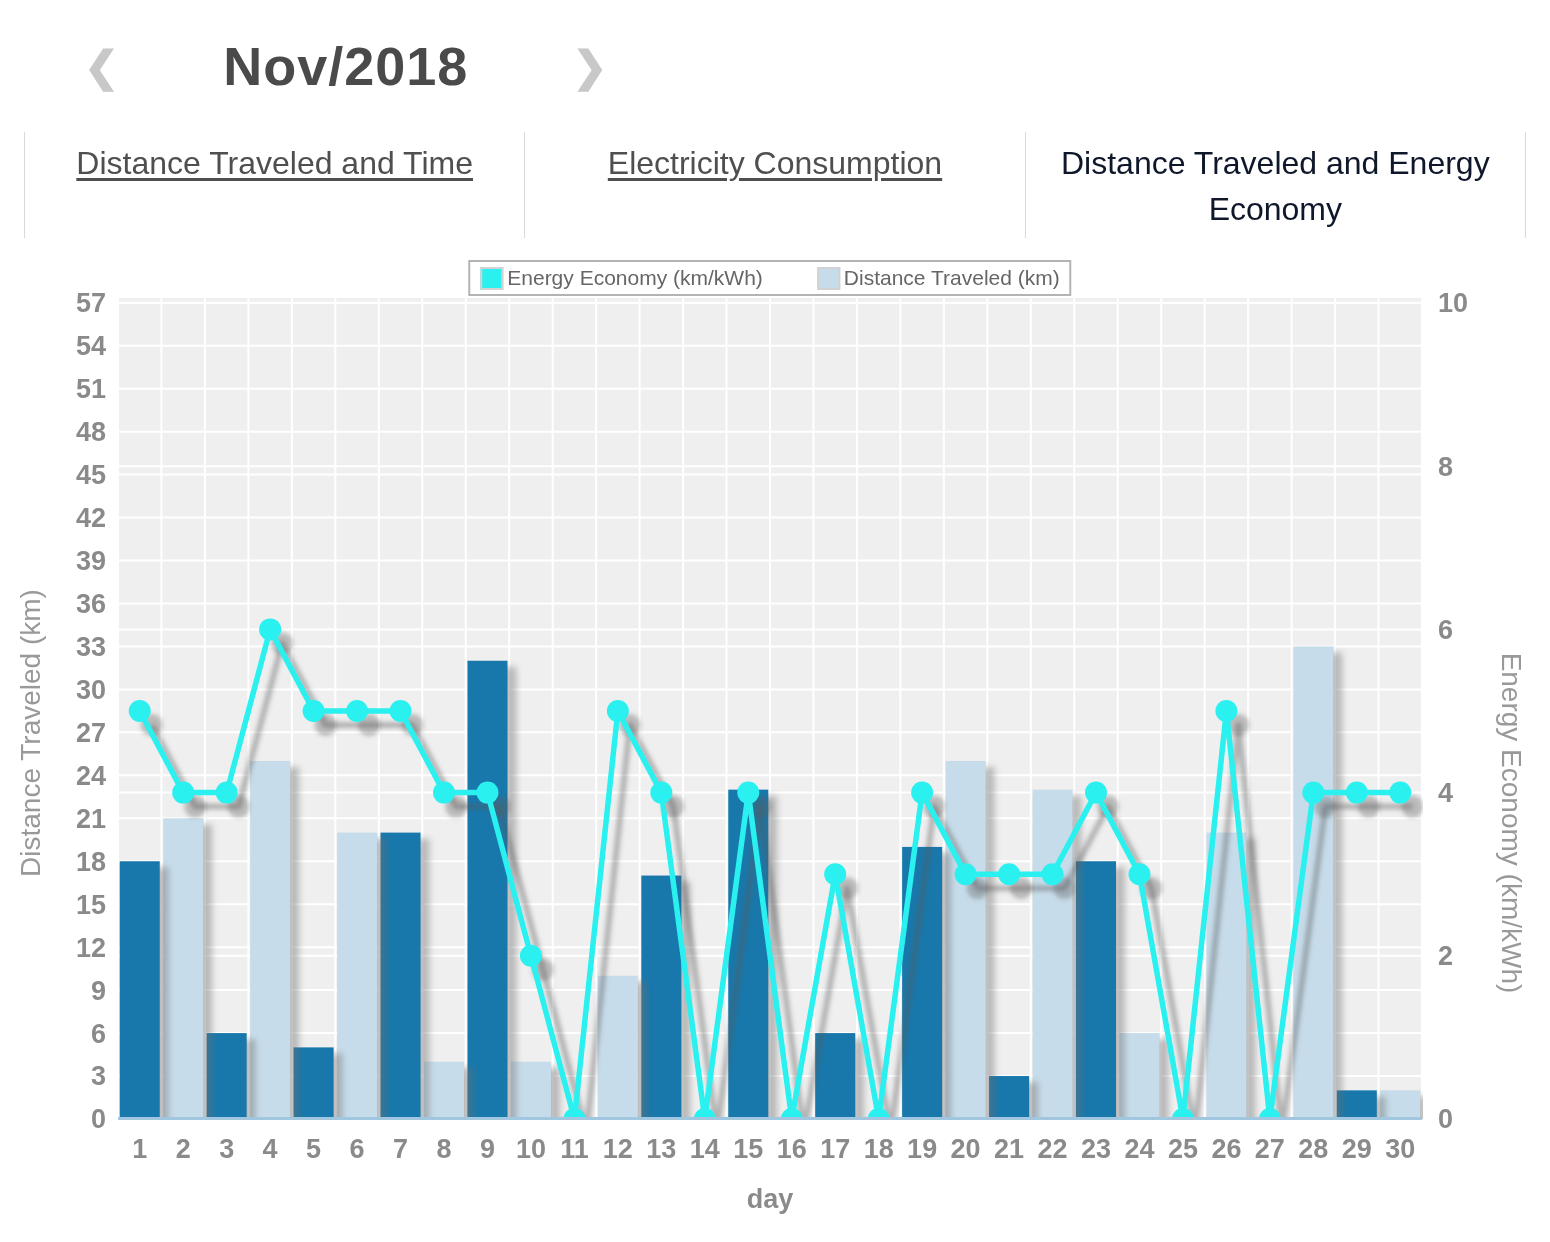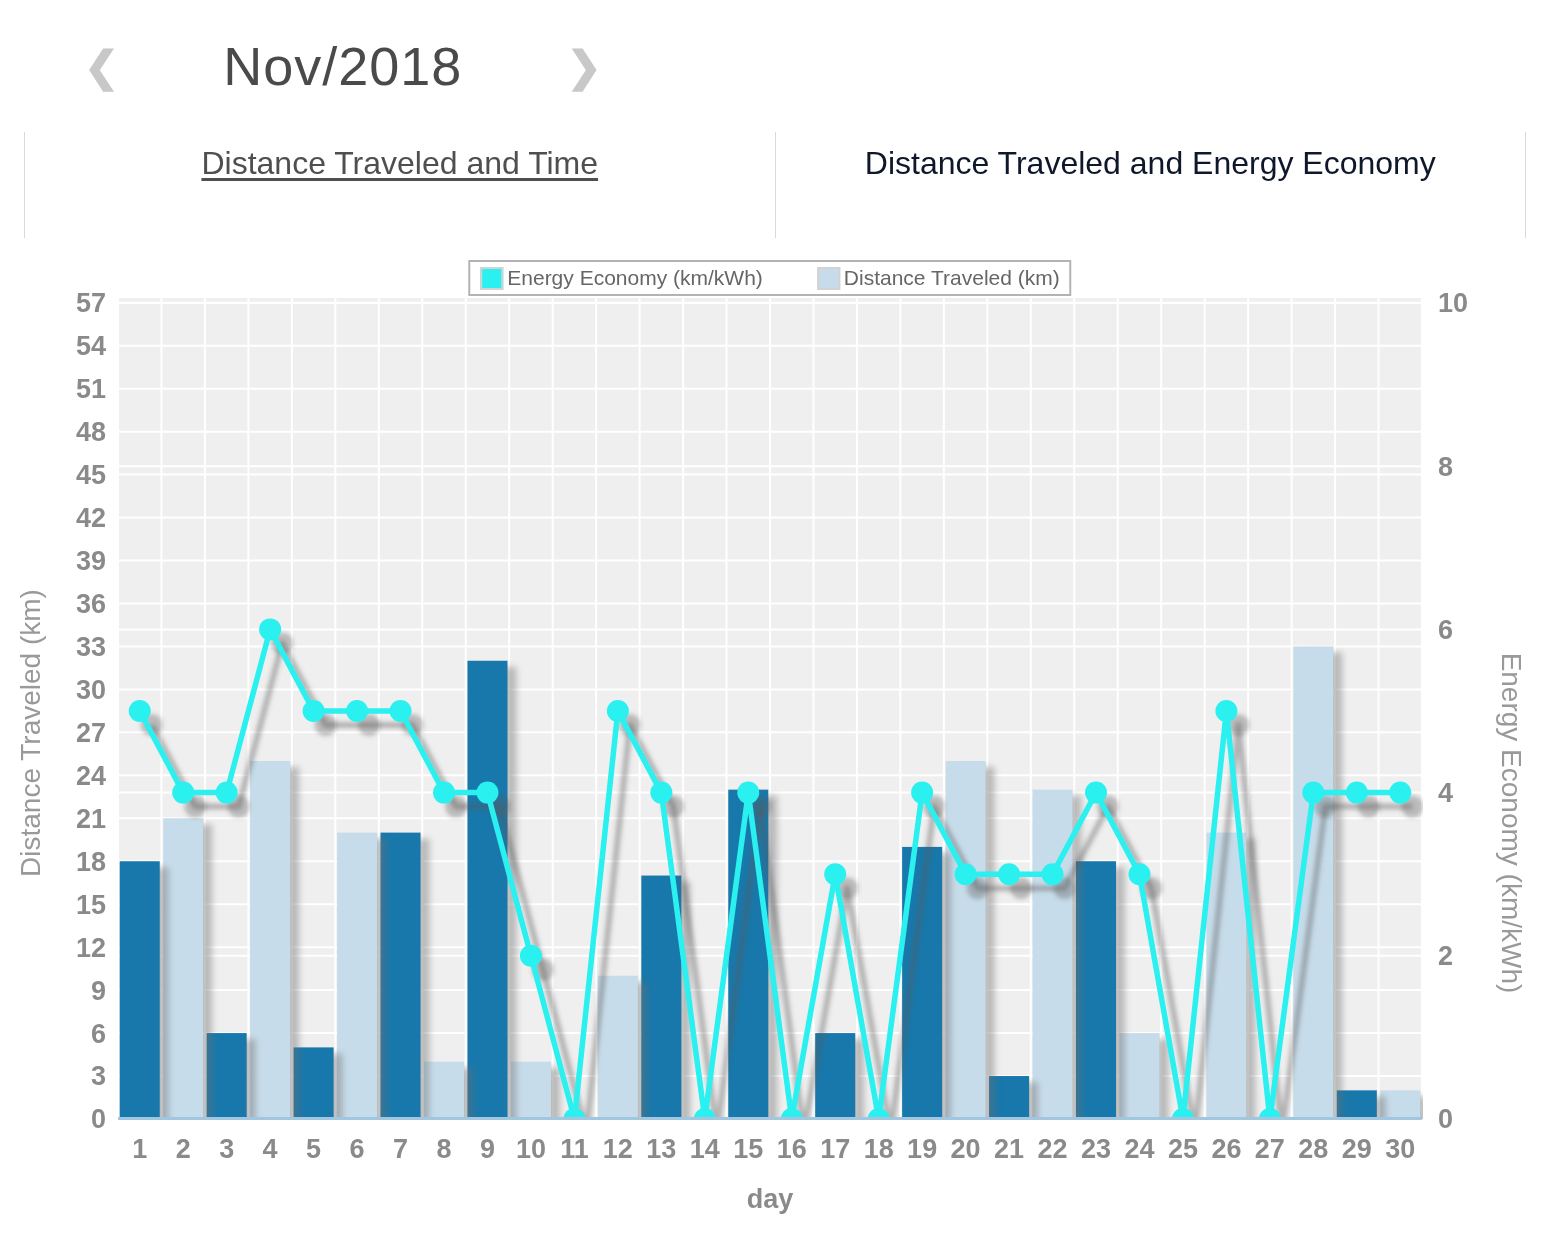"Nov/2018" .month-title { font-weight: normal -> bold }
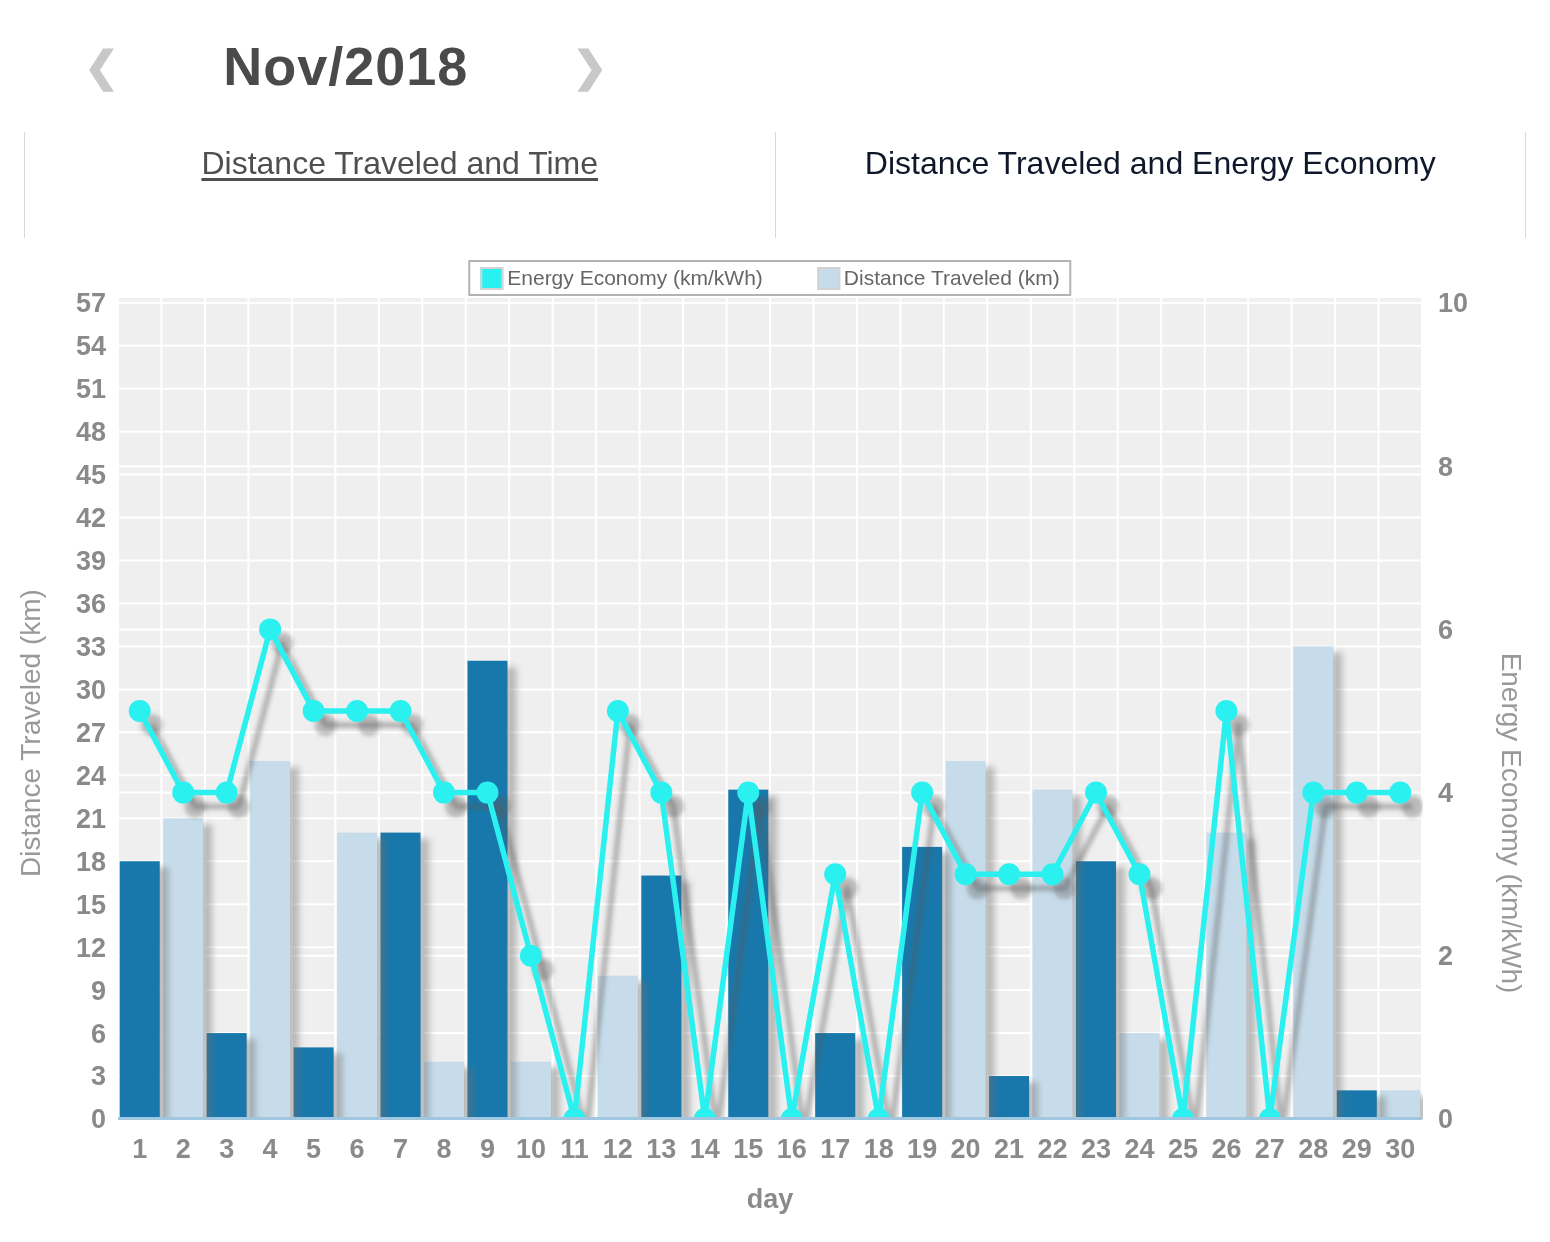"Electricity Consumption" div.tab { html: none -> <div> <span>Electricity Consumption</span> </div> }
